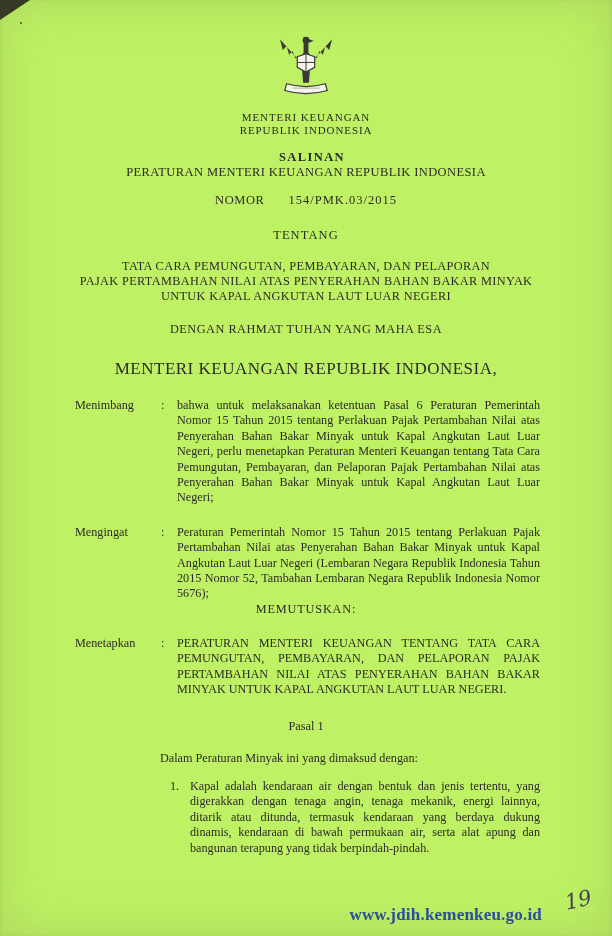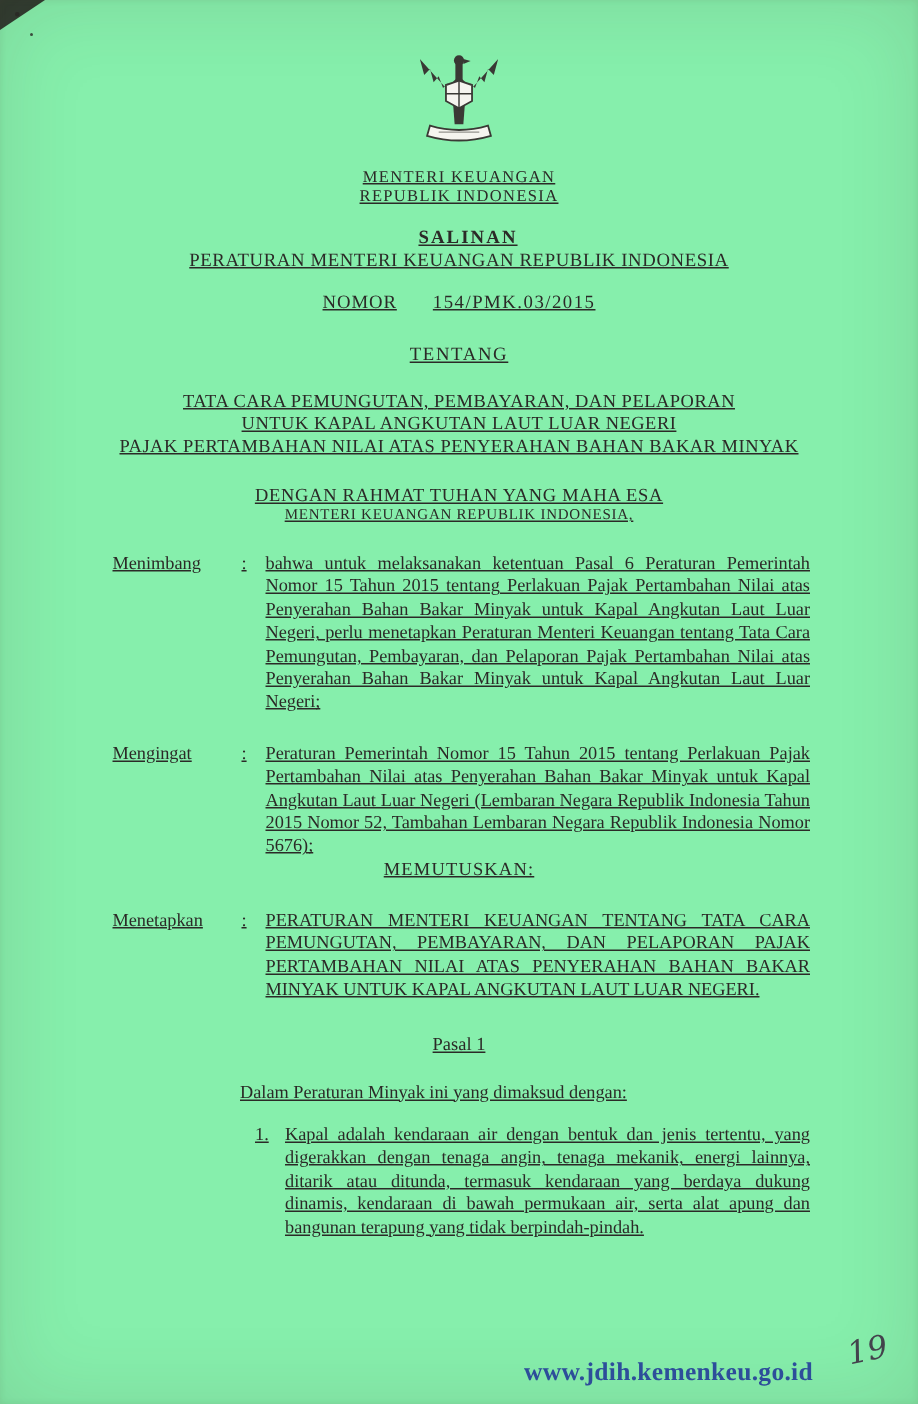"MENTERI KEUANGAN" .page { background: #86efac -> #bef264; text-decoration: underline -> none }
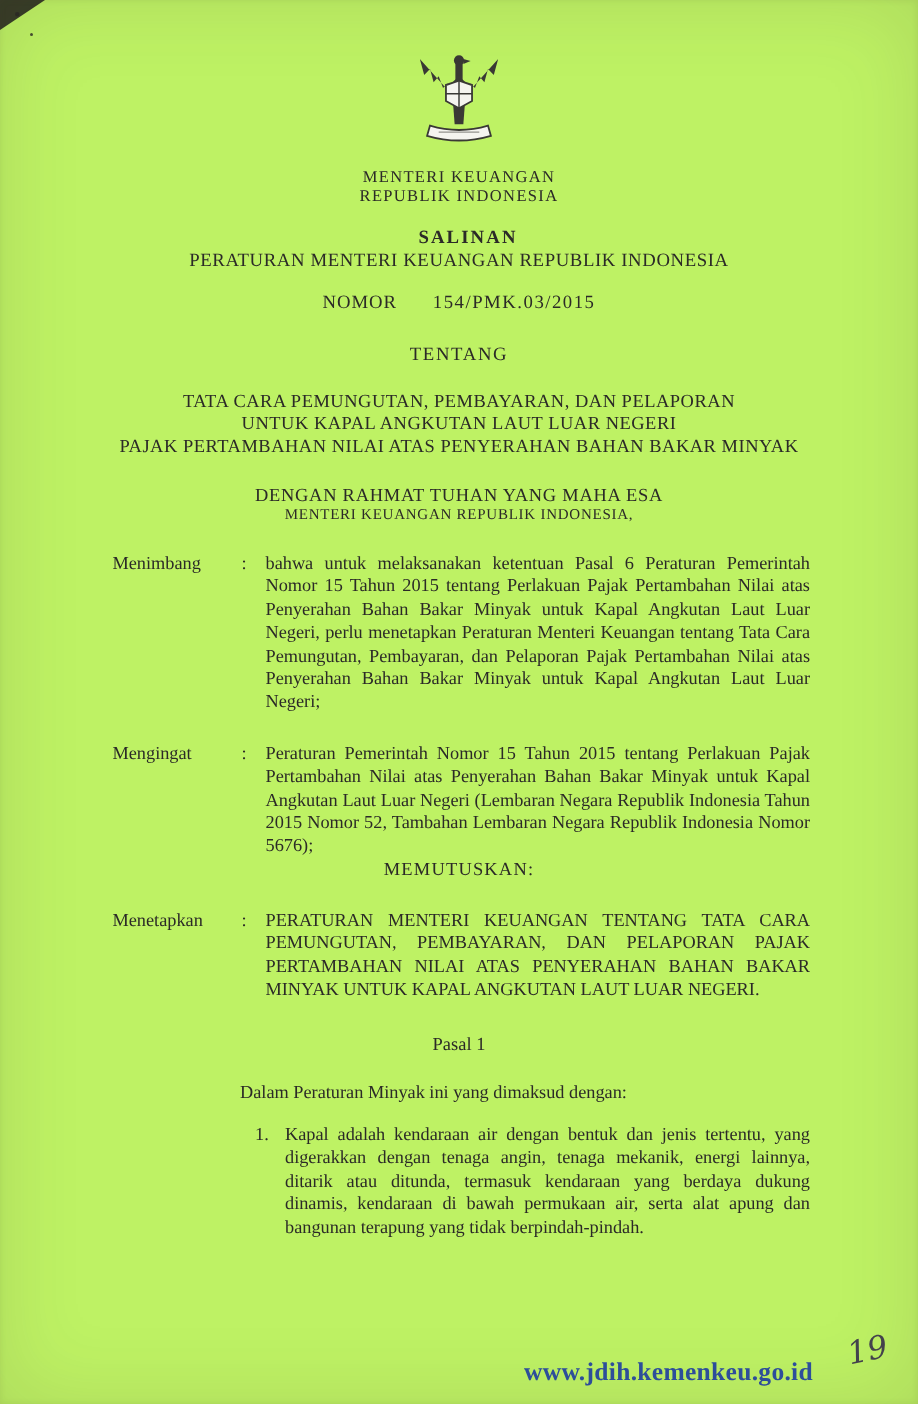"UNTUK KAPAL ANGKUTAN LAUT LUAR" div { order: before "PAJAK PERTAMBAHAN NILAI ATAS PENYERAHAN" -> after "PAJAK PERTAMBAHAN NILAI ATAS PENYERAHAN" }
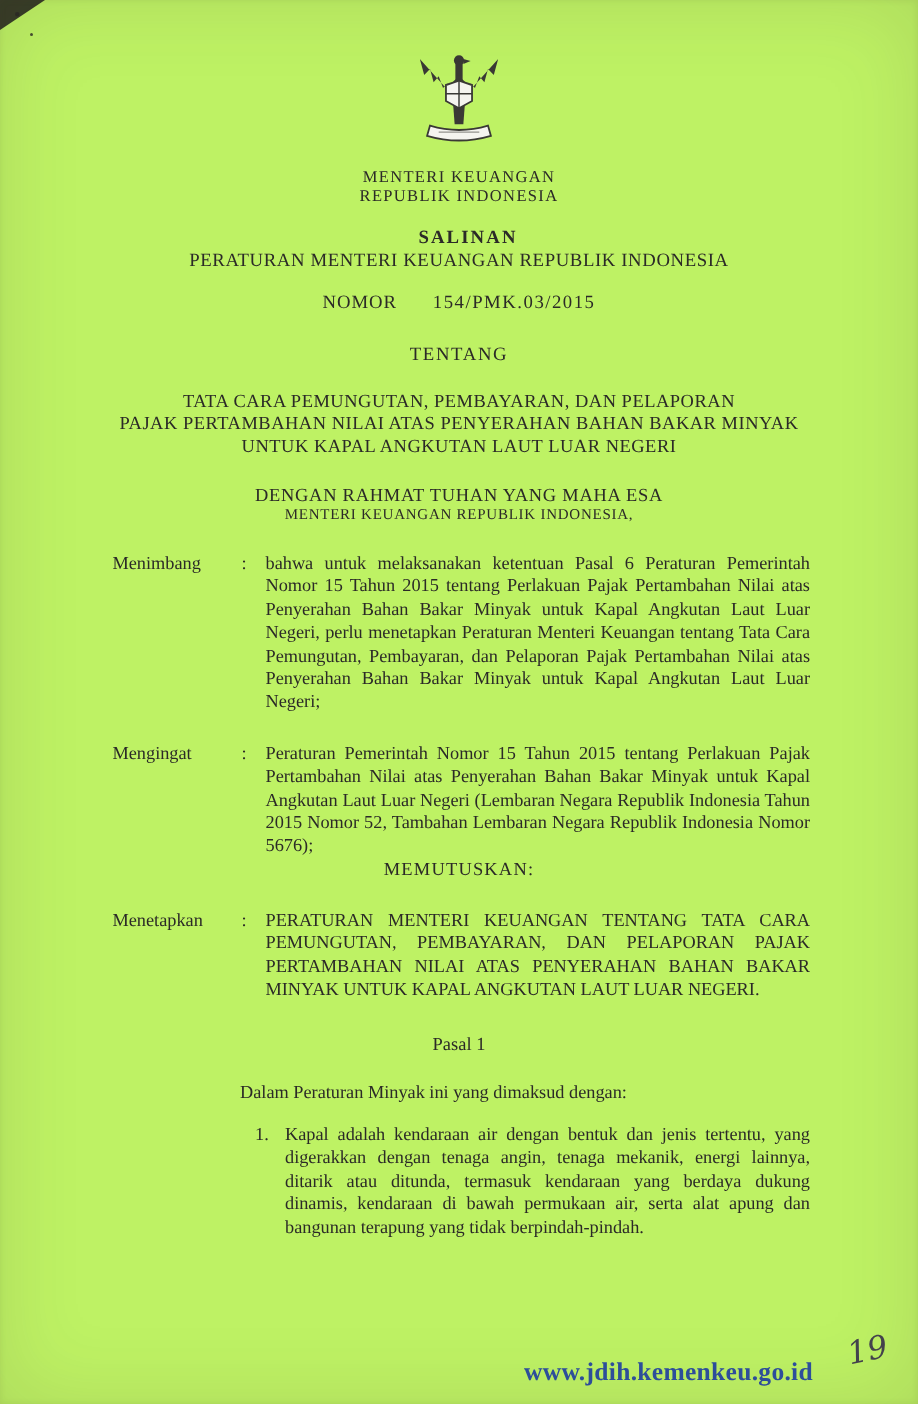"MENTERI KEUANGAN REPUBLIK INDONESIA," .issuer { font-size: 10px -> 17px; margin-top: 0 -> 22px }
